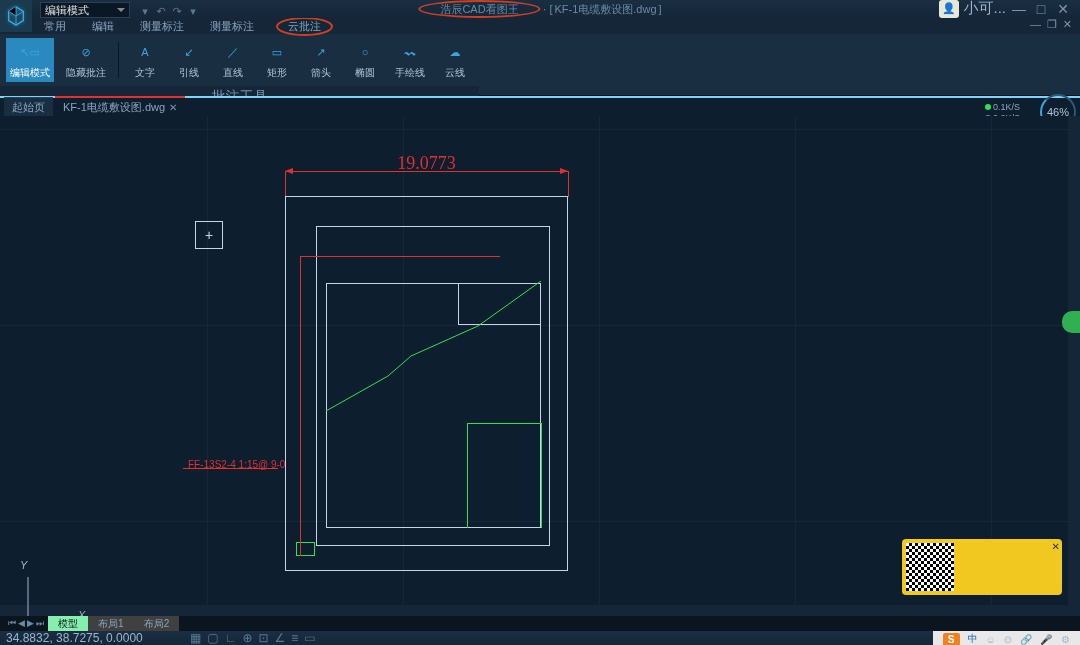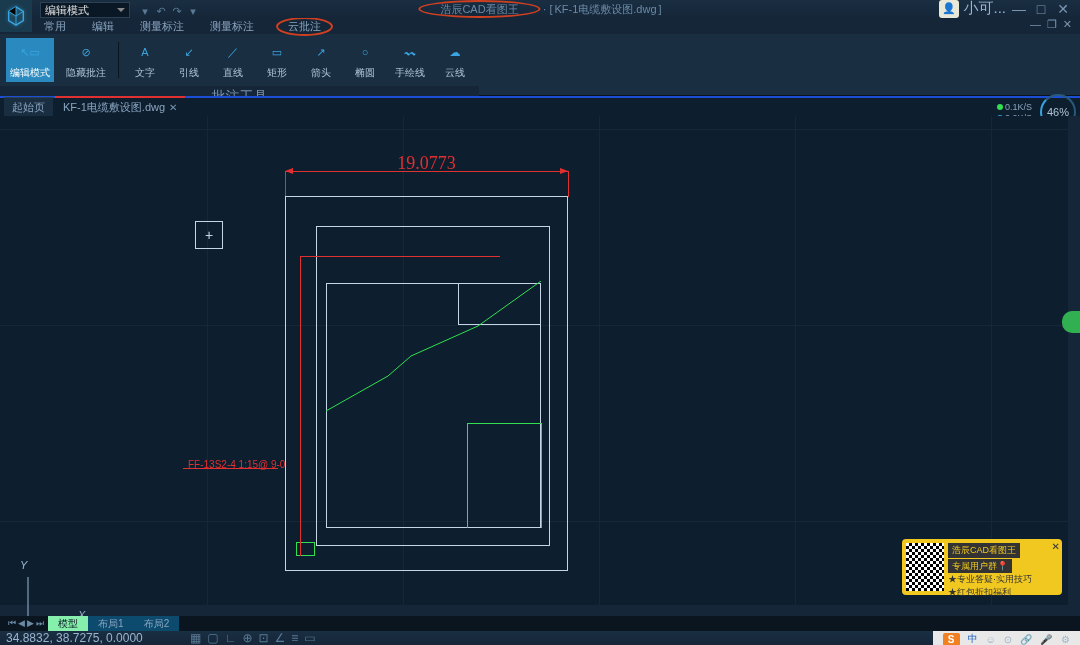"起始页" .tabs { border-top: 2px solid #1d4ed8 -> 2px solid #7dd3fc }
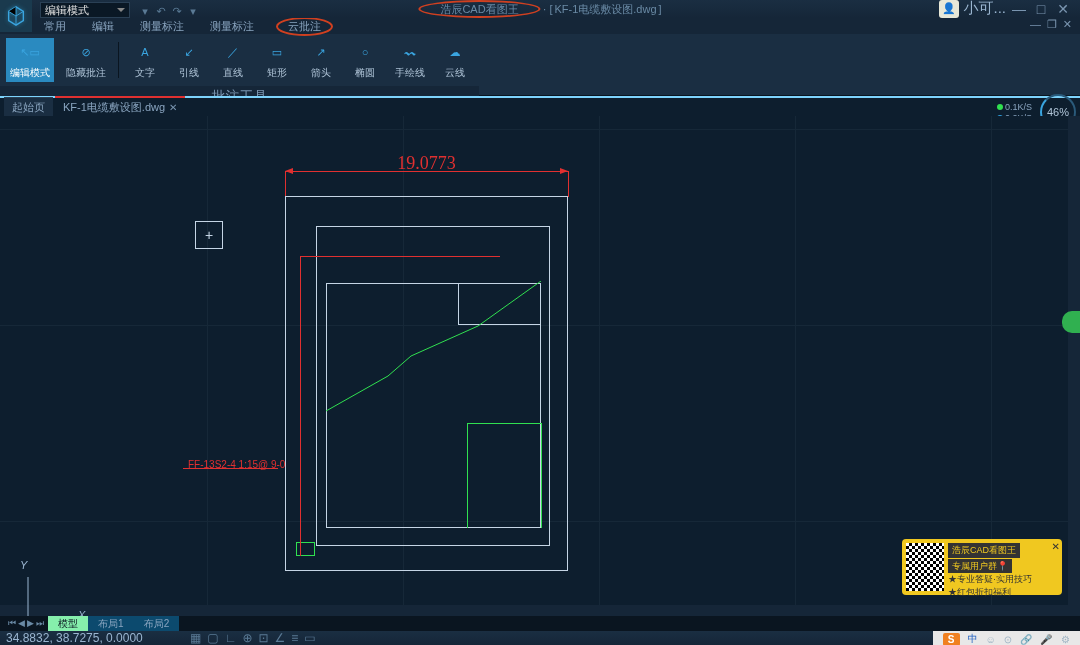"0.1K/S" .meter { gap: 8px -> 20px }
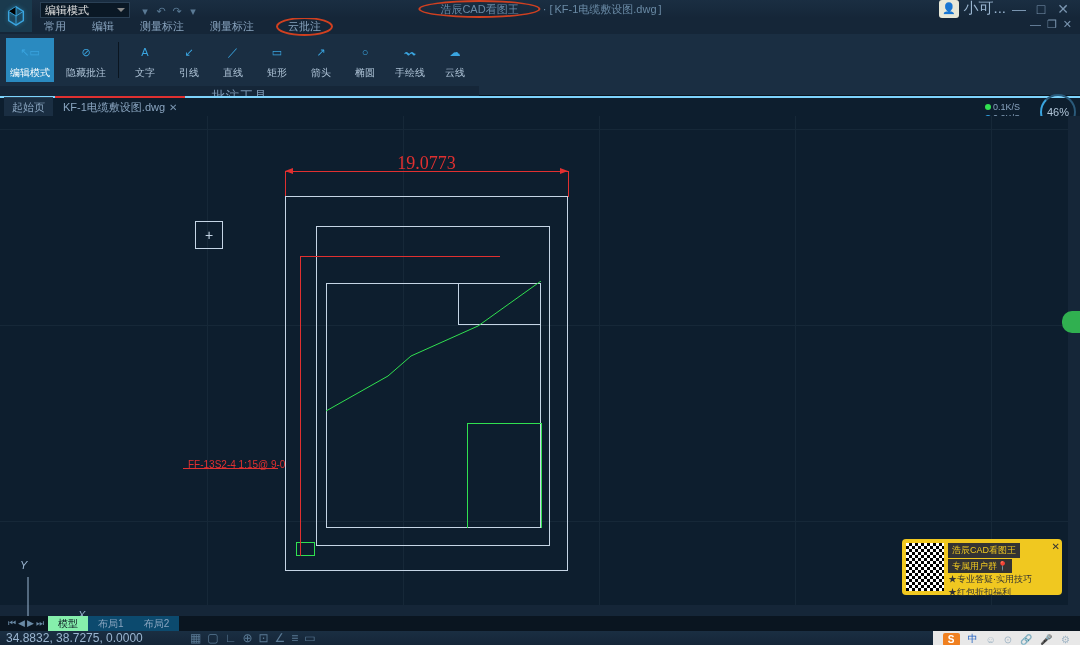"浩辰CAD看图王 专属用户群📍" div.ad-text { html: <div> <div>浩辰CAD看图王</div> <div>专属用户群📍</div> <div>★专业答疑·实用技巧</div><div>★红包折扣福利</div> </div> -> none }
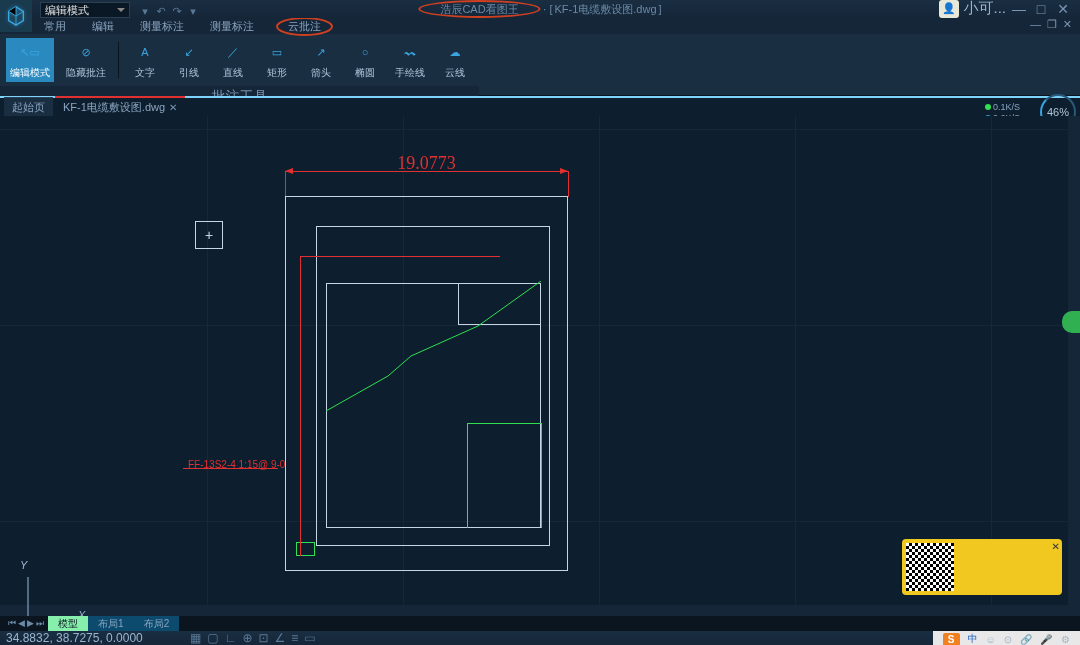"布局1" .mtab { background: #0c4a6e -> #404040 }
